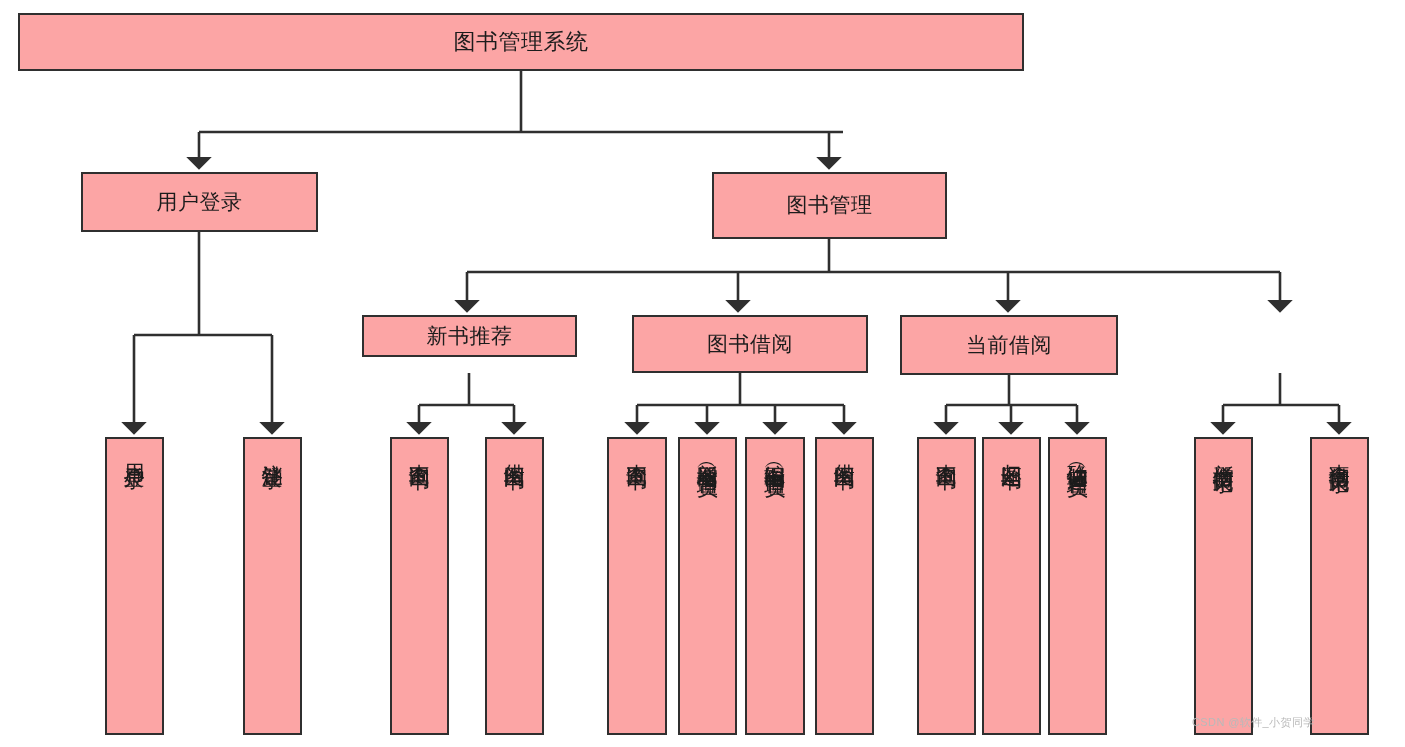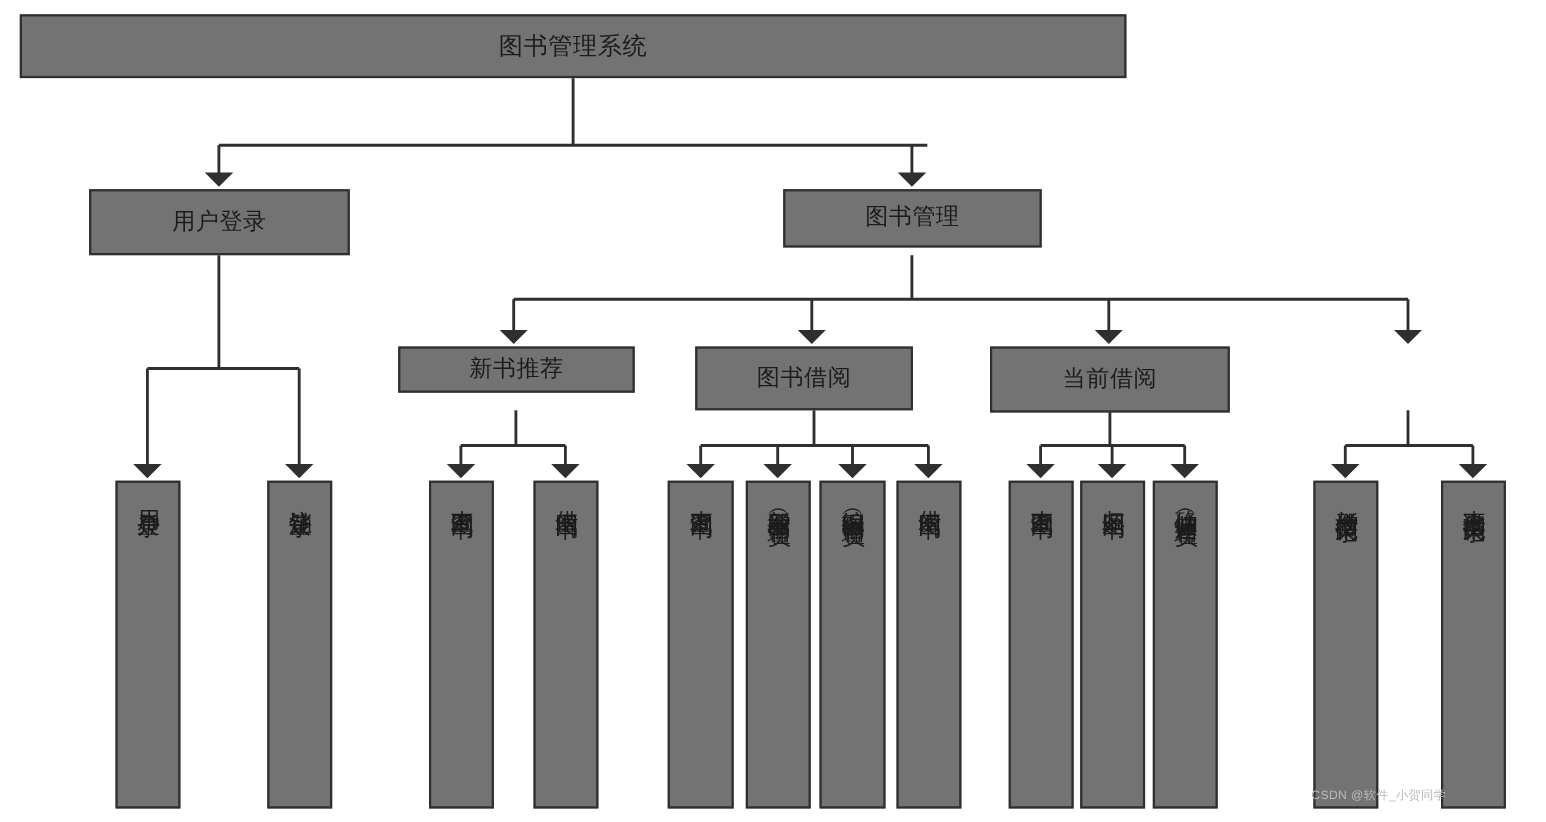"图书管理系统" .node { background: #737373 -> #fca5a5 }
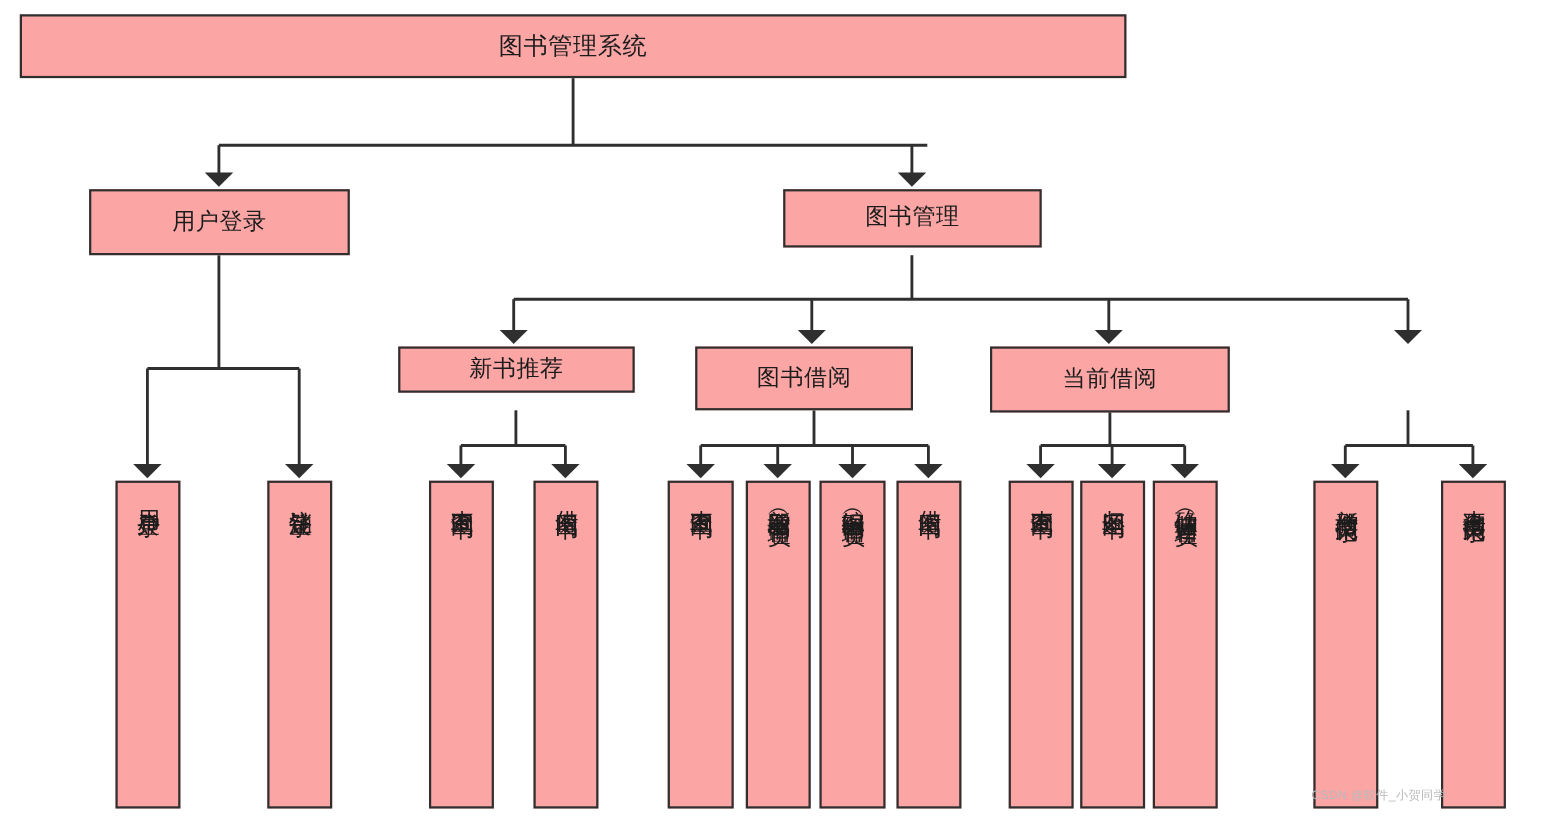"图书管理" div.node { height: 53px -> 67px }
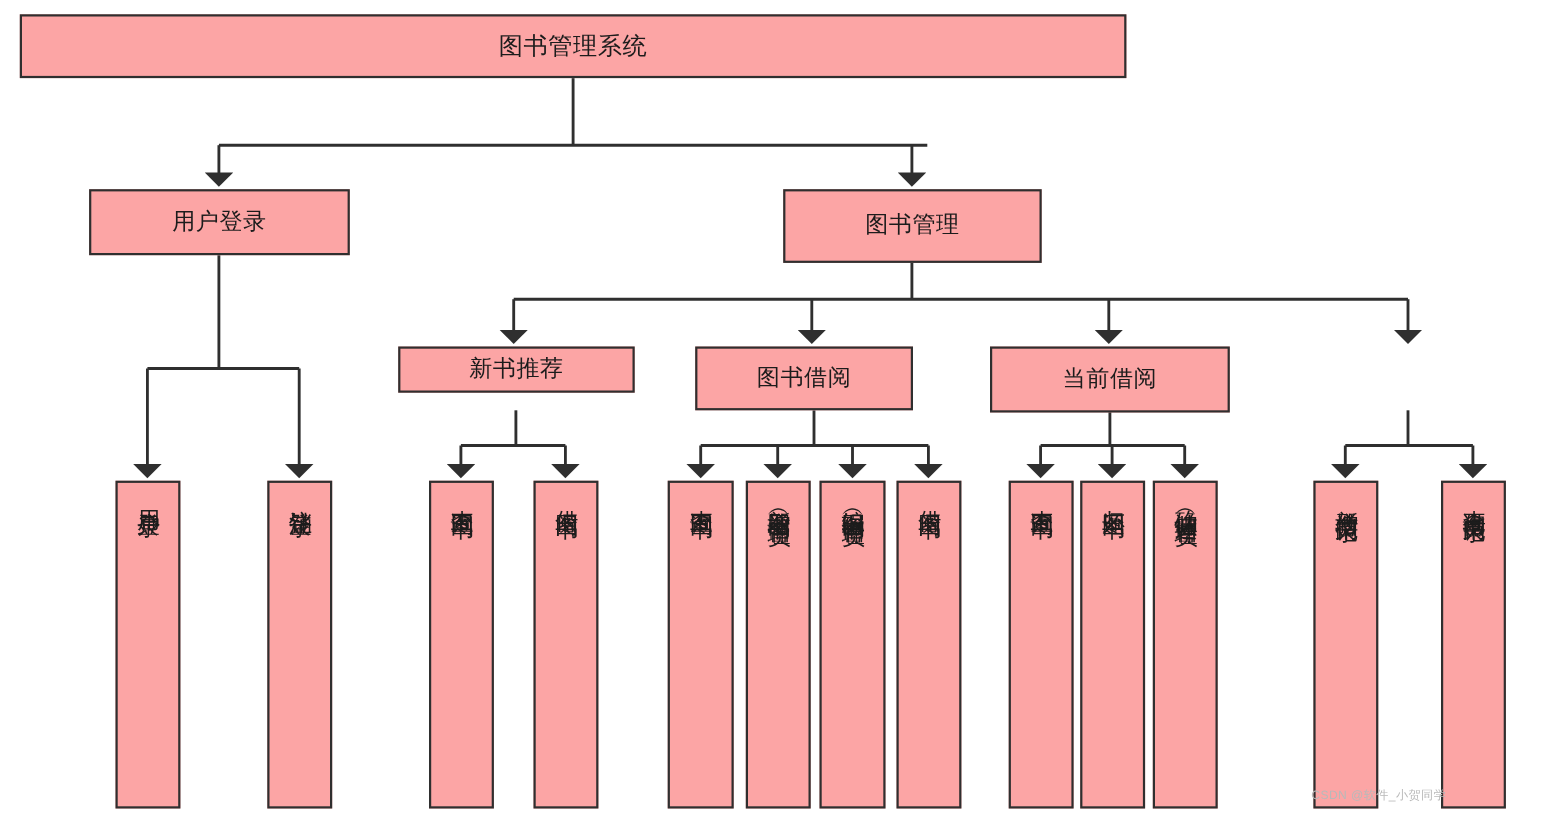"图书借阅" div.node { width: 198px -> 236px }
